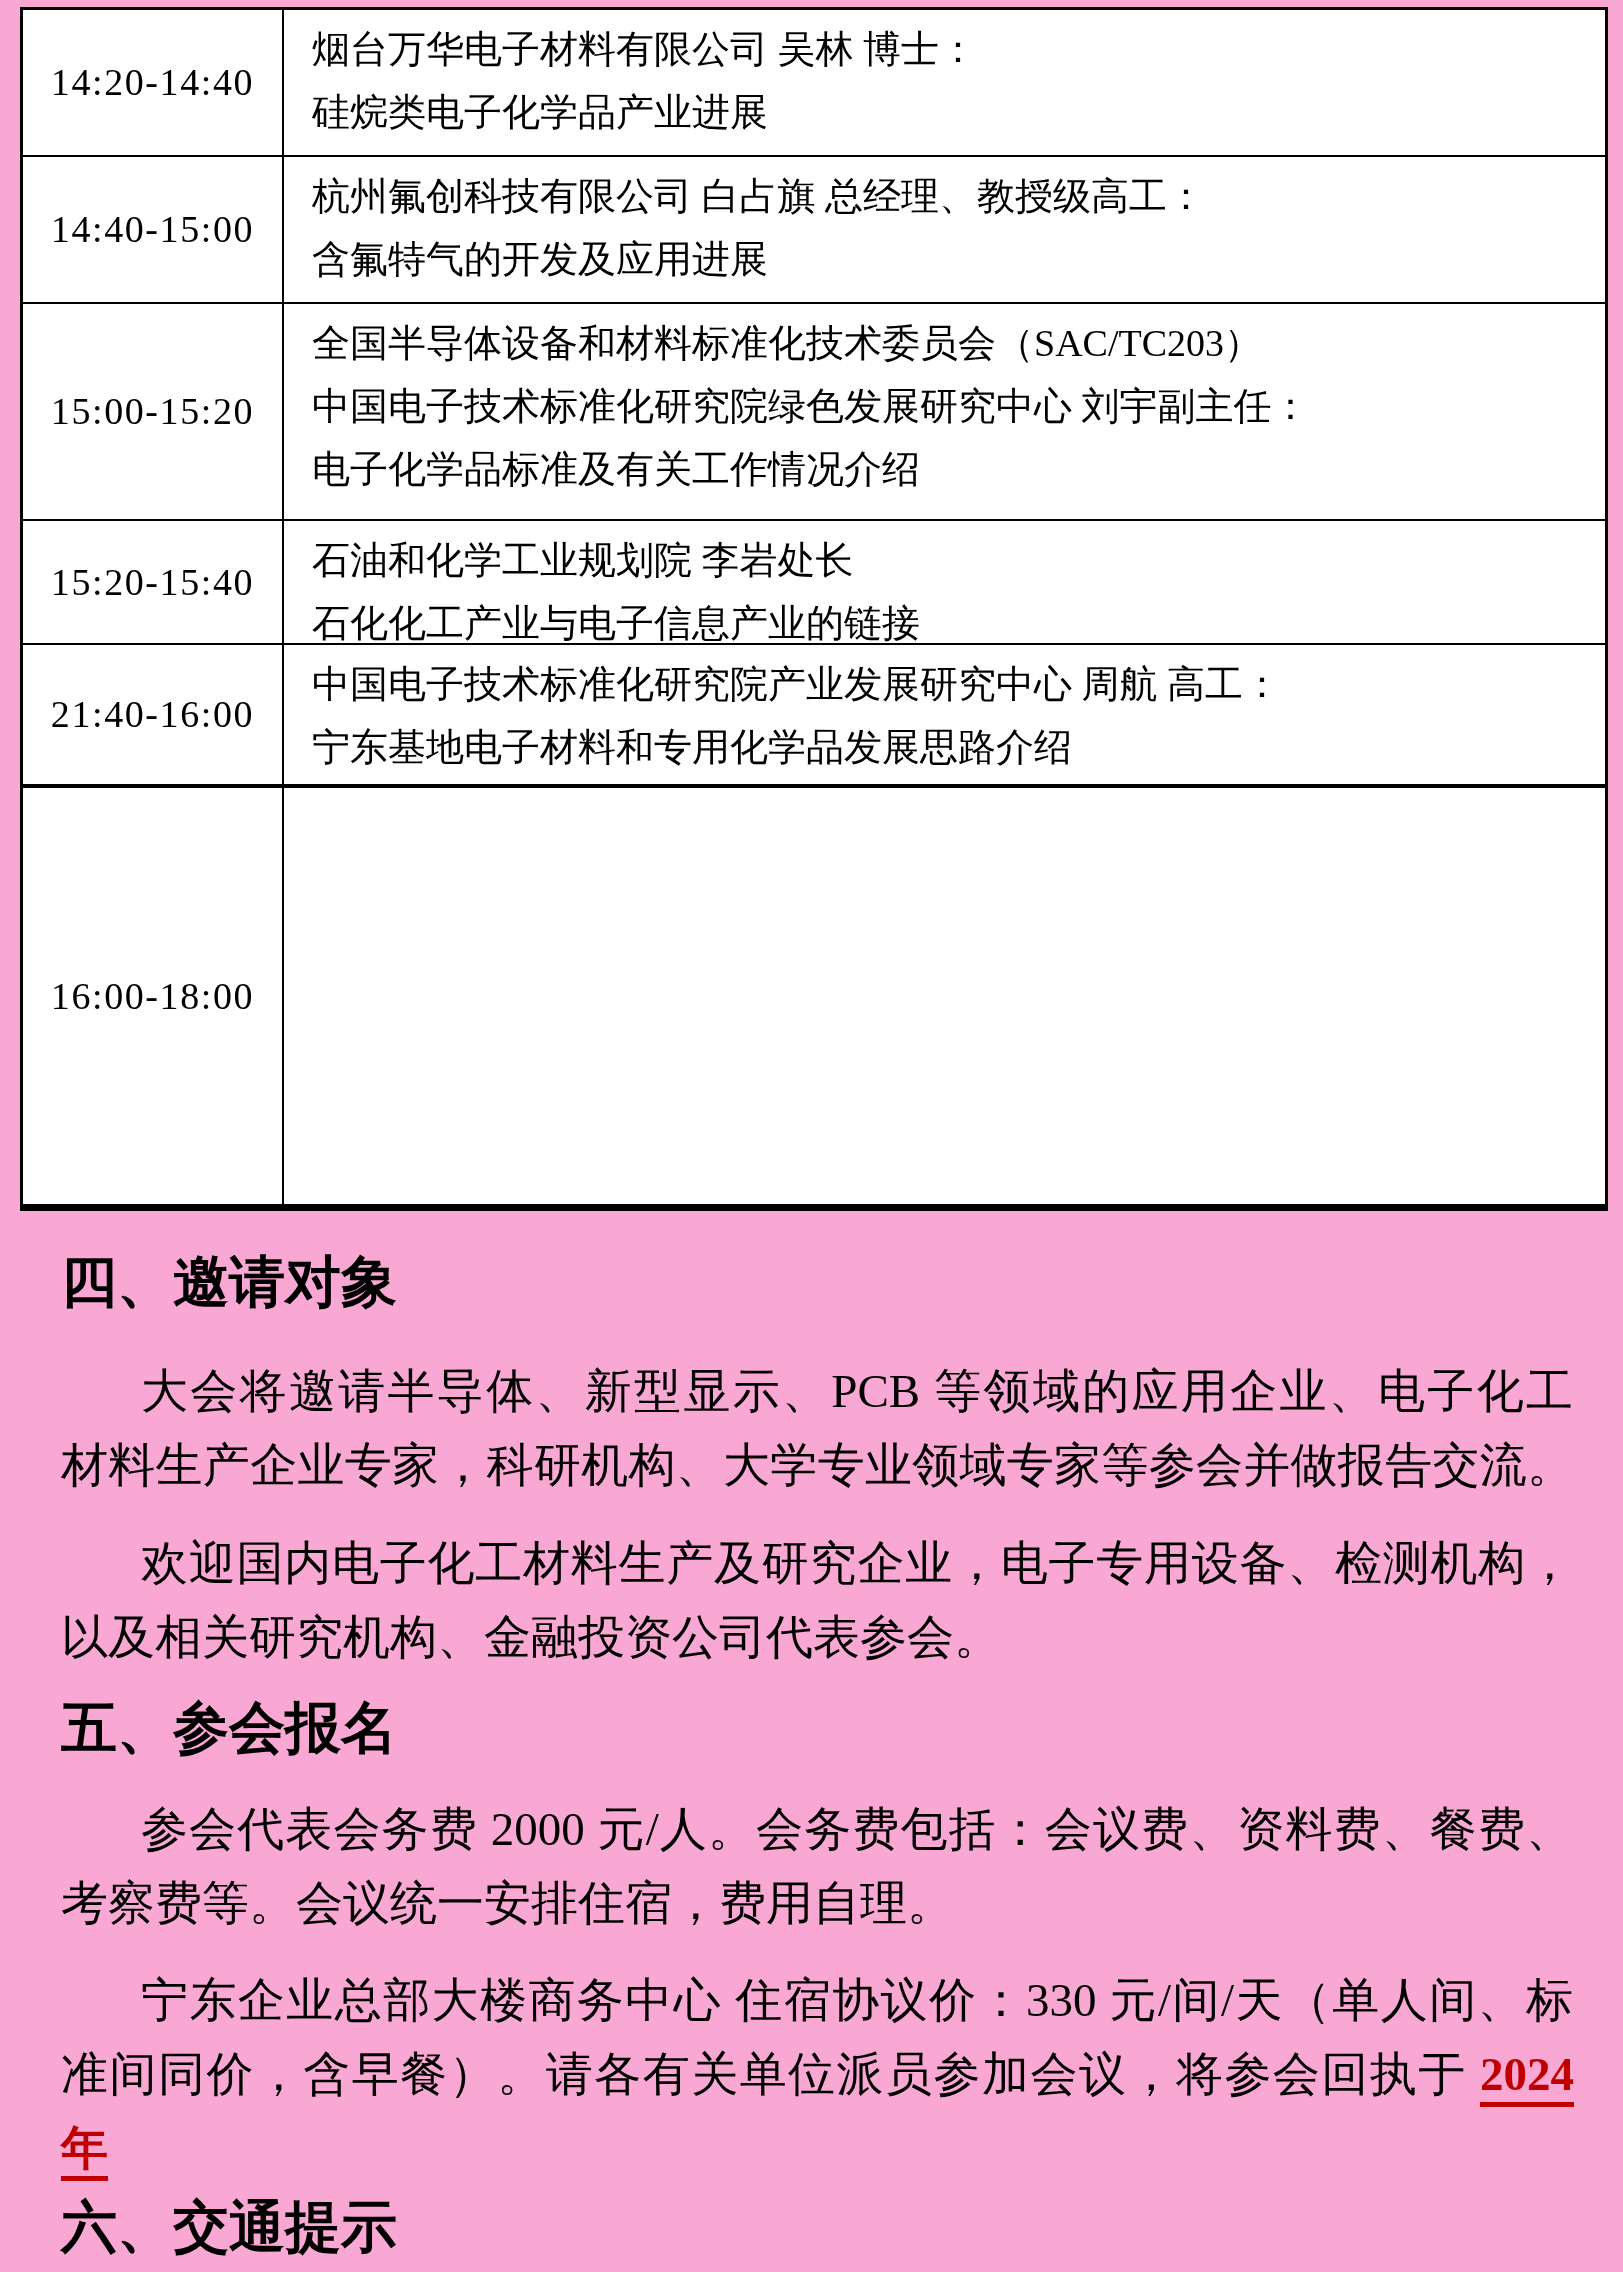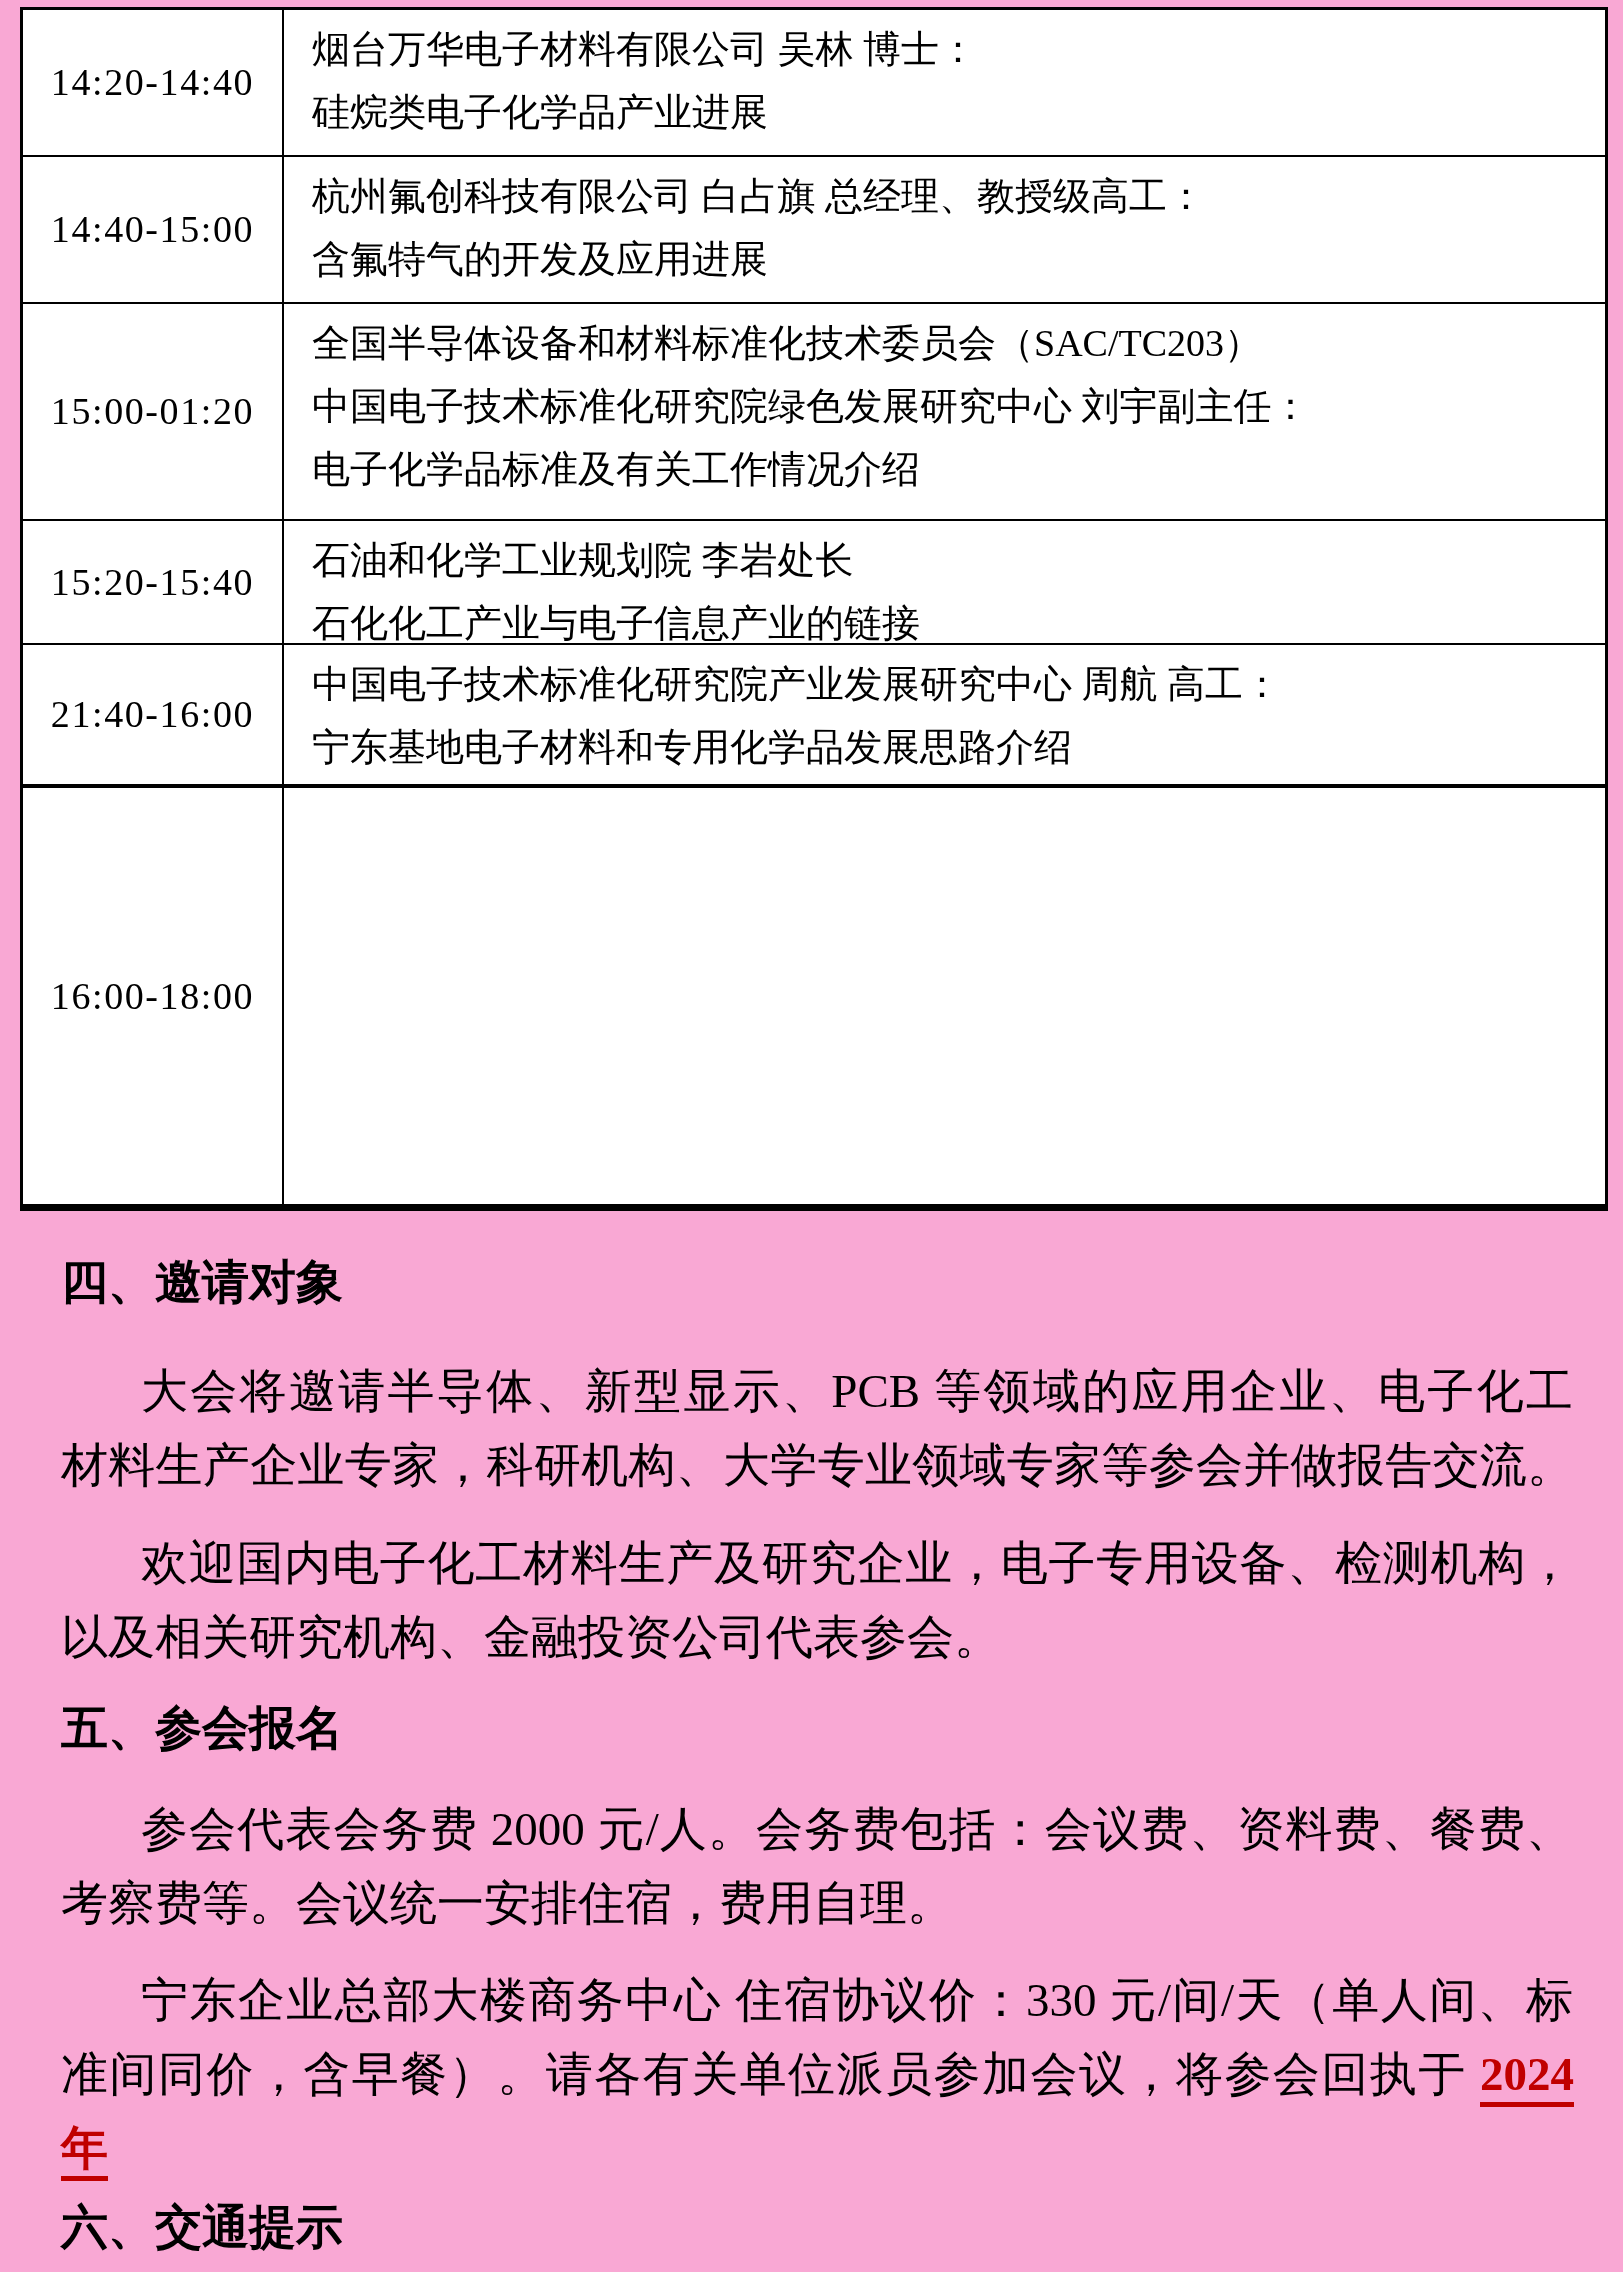"15:00-01:20" div.t-time { text: 15:00-01:20 -> 15:00-15:20 }
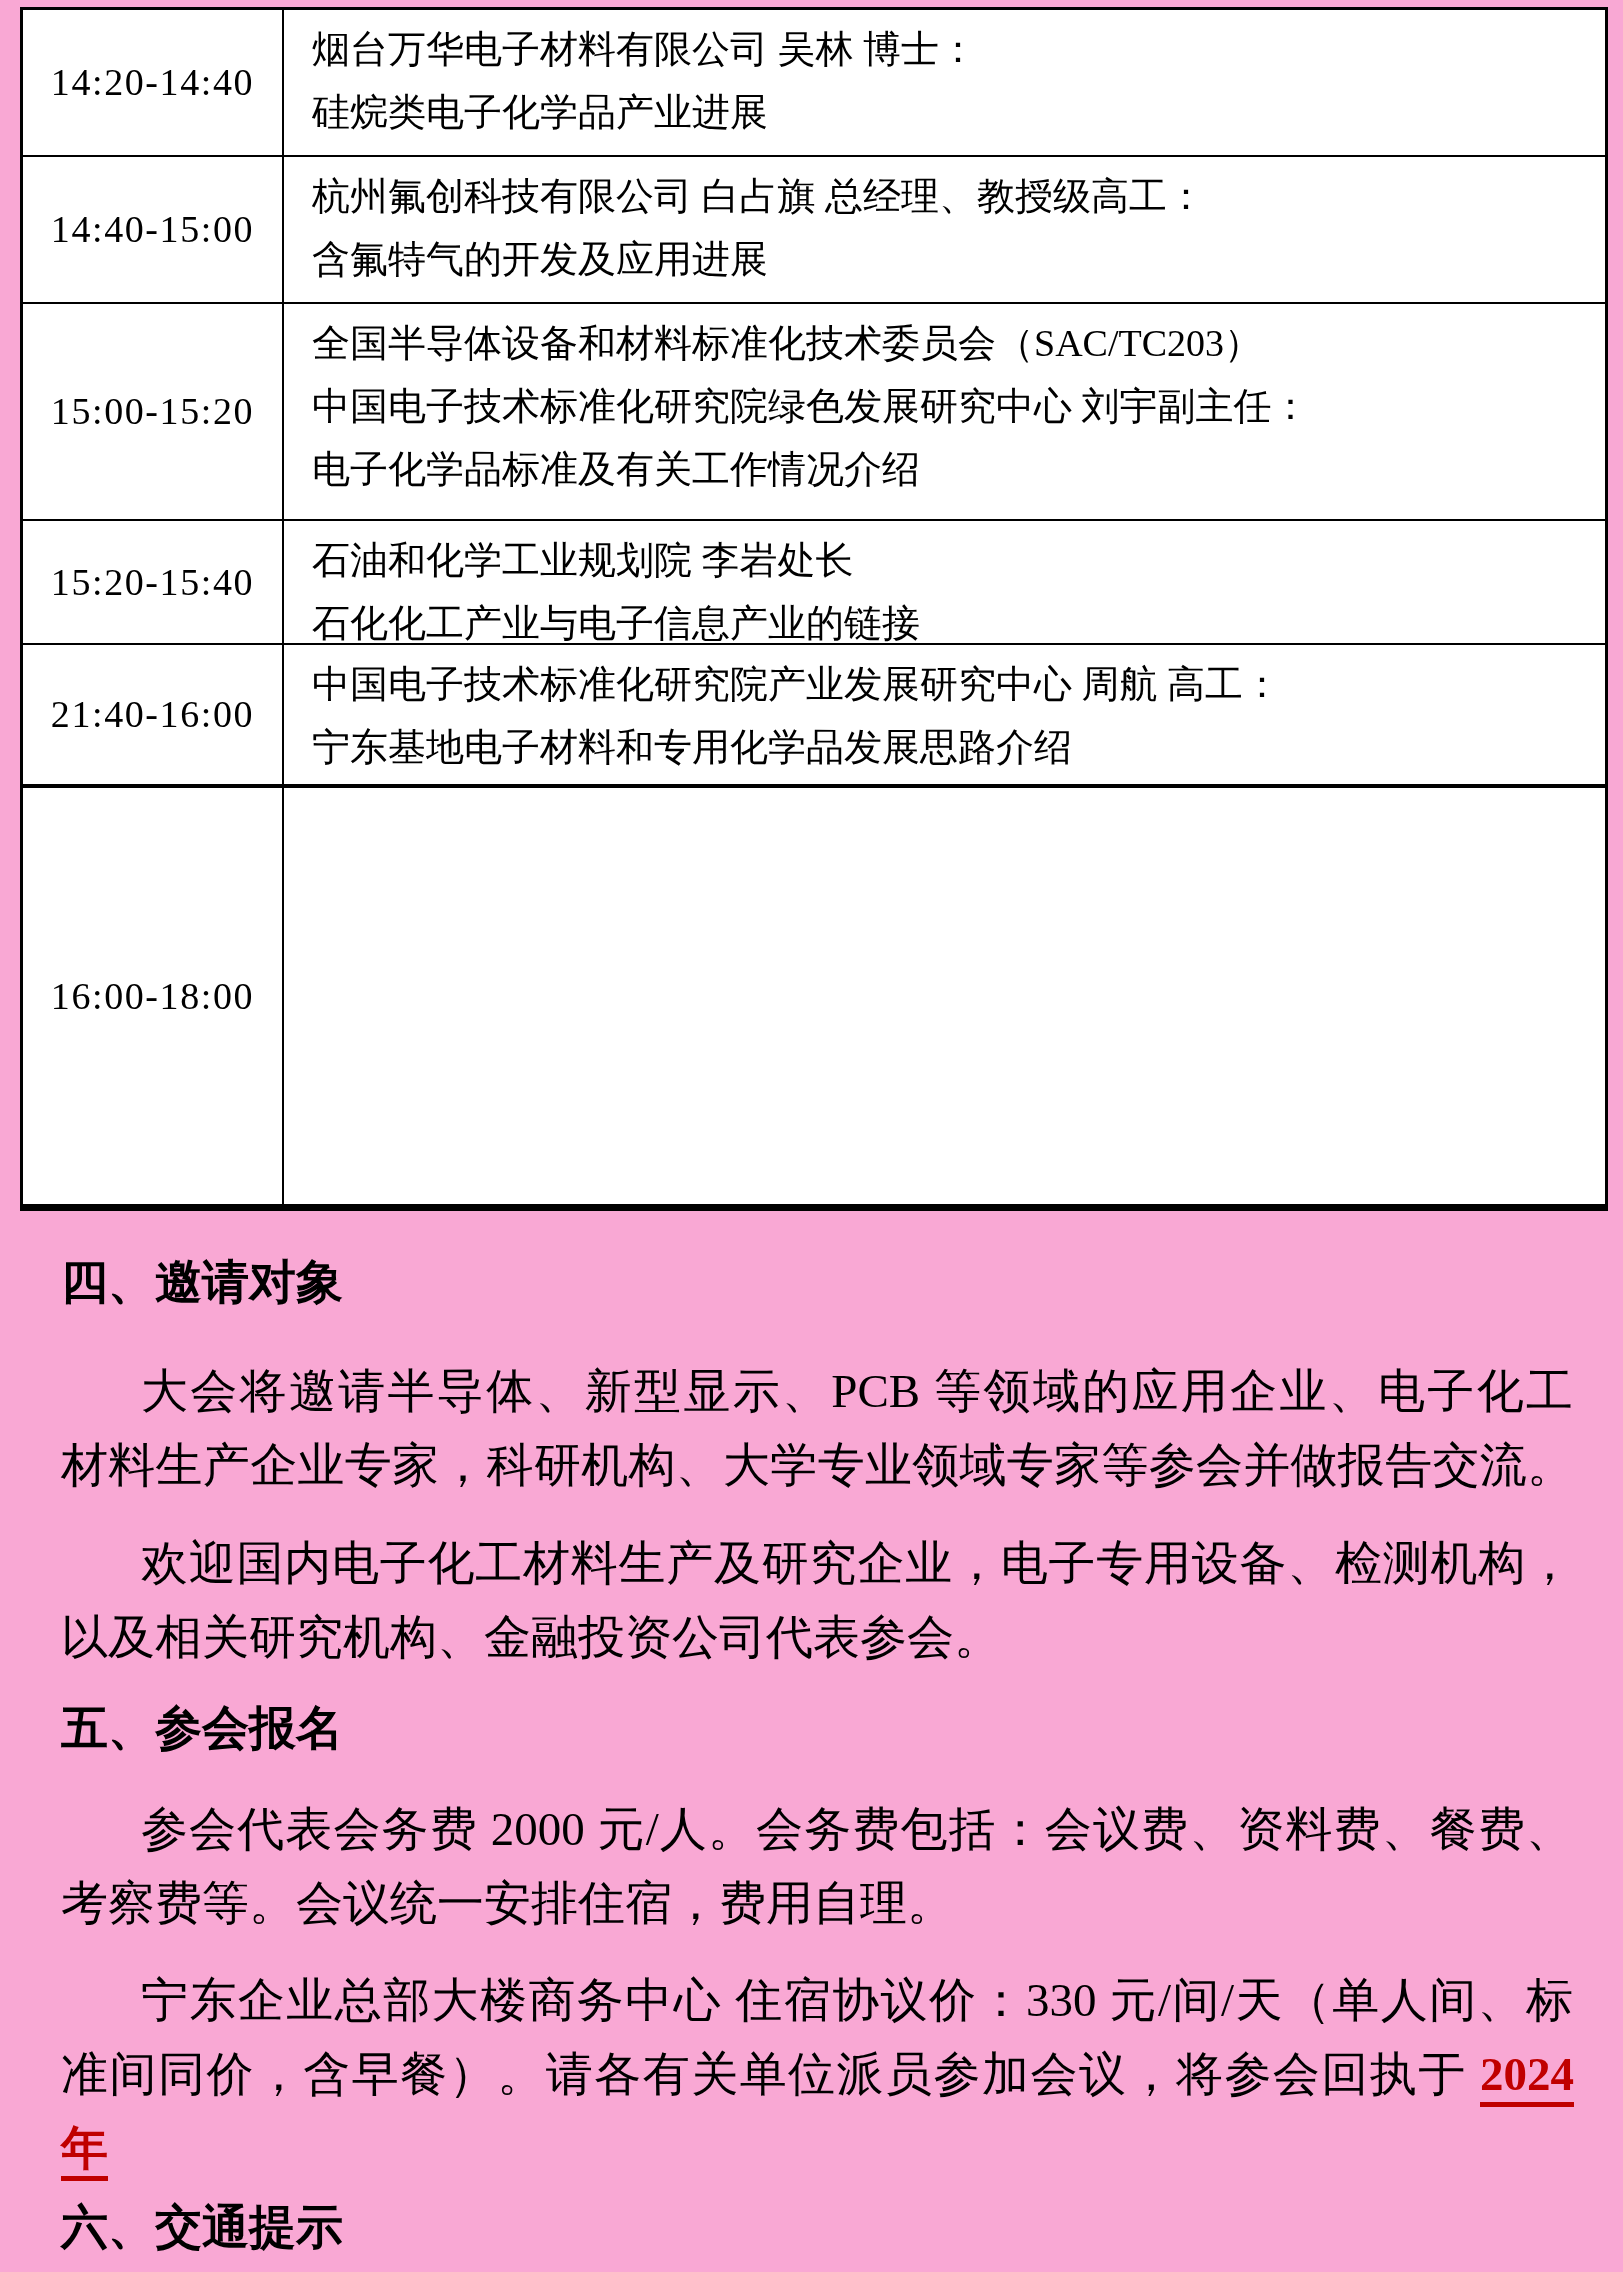"四、邀请对象" .sec-heading { font-size: 47px -> 56px }
